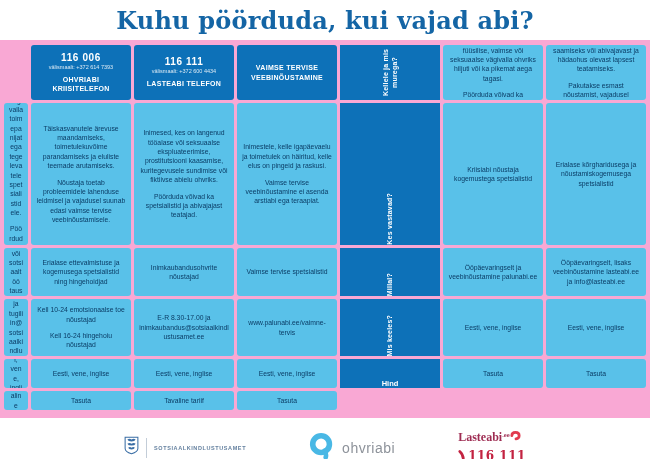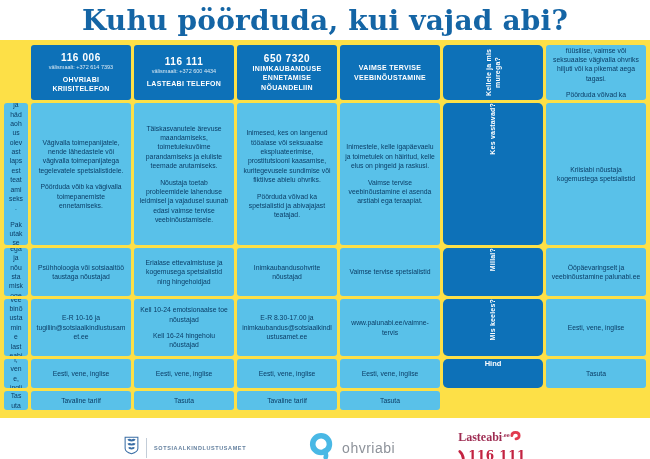"Kuhu pöörduda, kui vajad abi?" .title-bar h1 { font-size: 28px -> 24px }
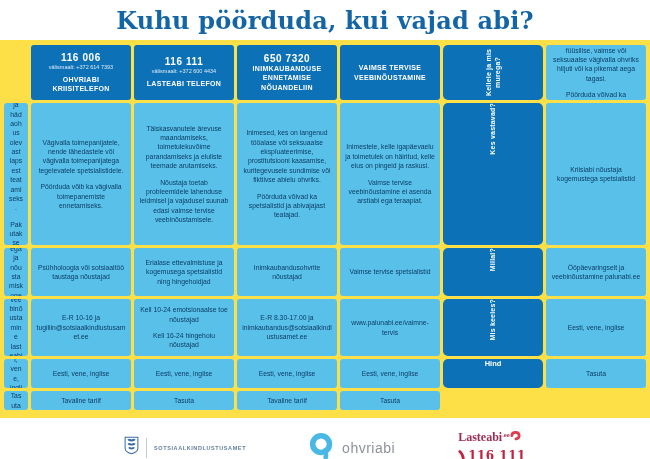"116 006" .panel { background: #fde047 -> #f9a8d4 }
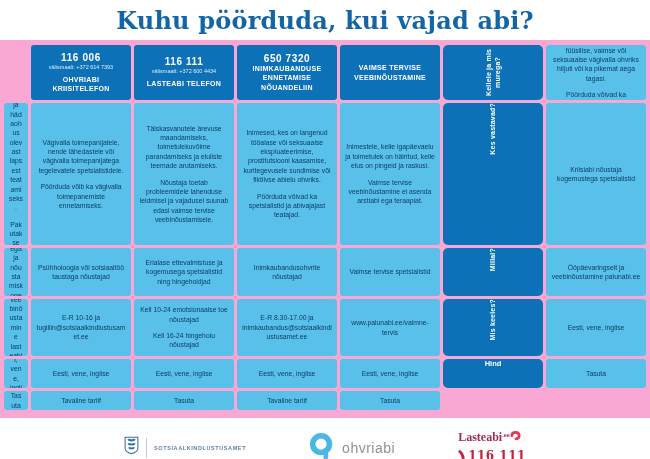"650 7320" div.head-box { html: <div> <div>650 7320</div> <div>INIMKAUBANDUSE ENNETAMISE NÕUANDELIIN</div> </div> -> none }
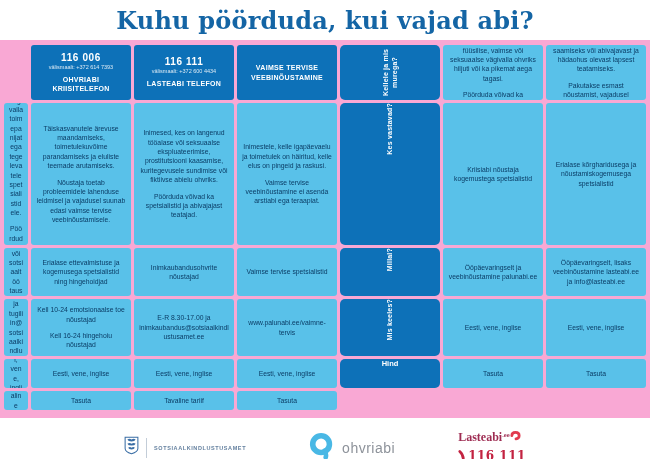"Hind" .label-box { align-items: flex-start -> flex-end; border-radius: 5px -> 0 }
